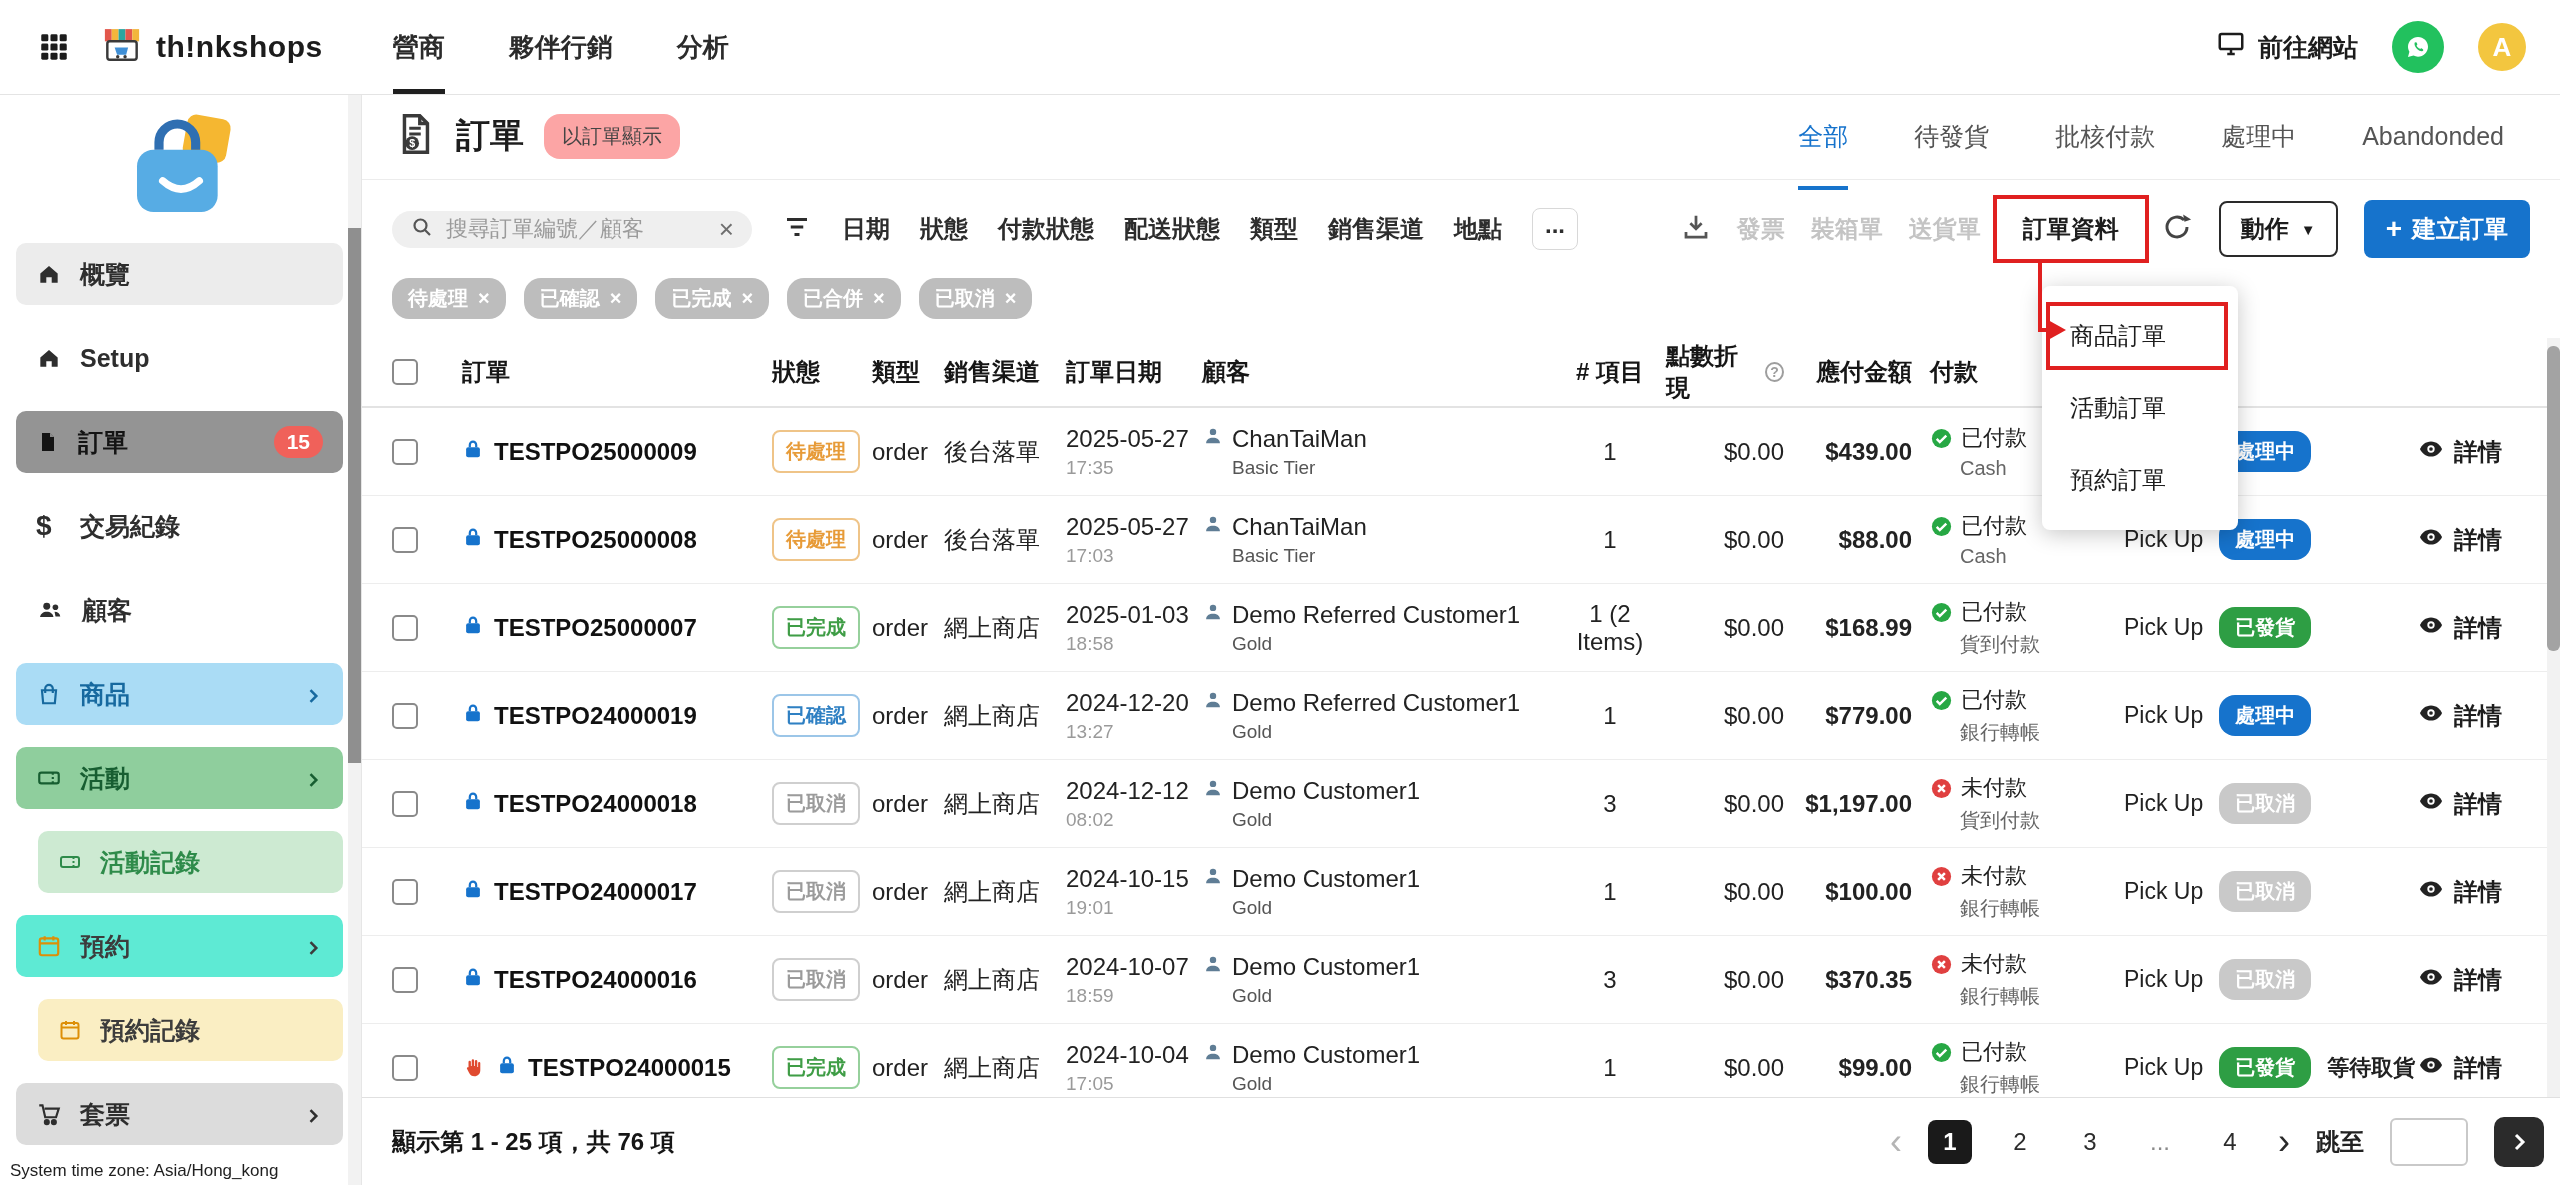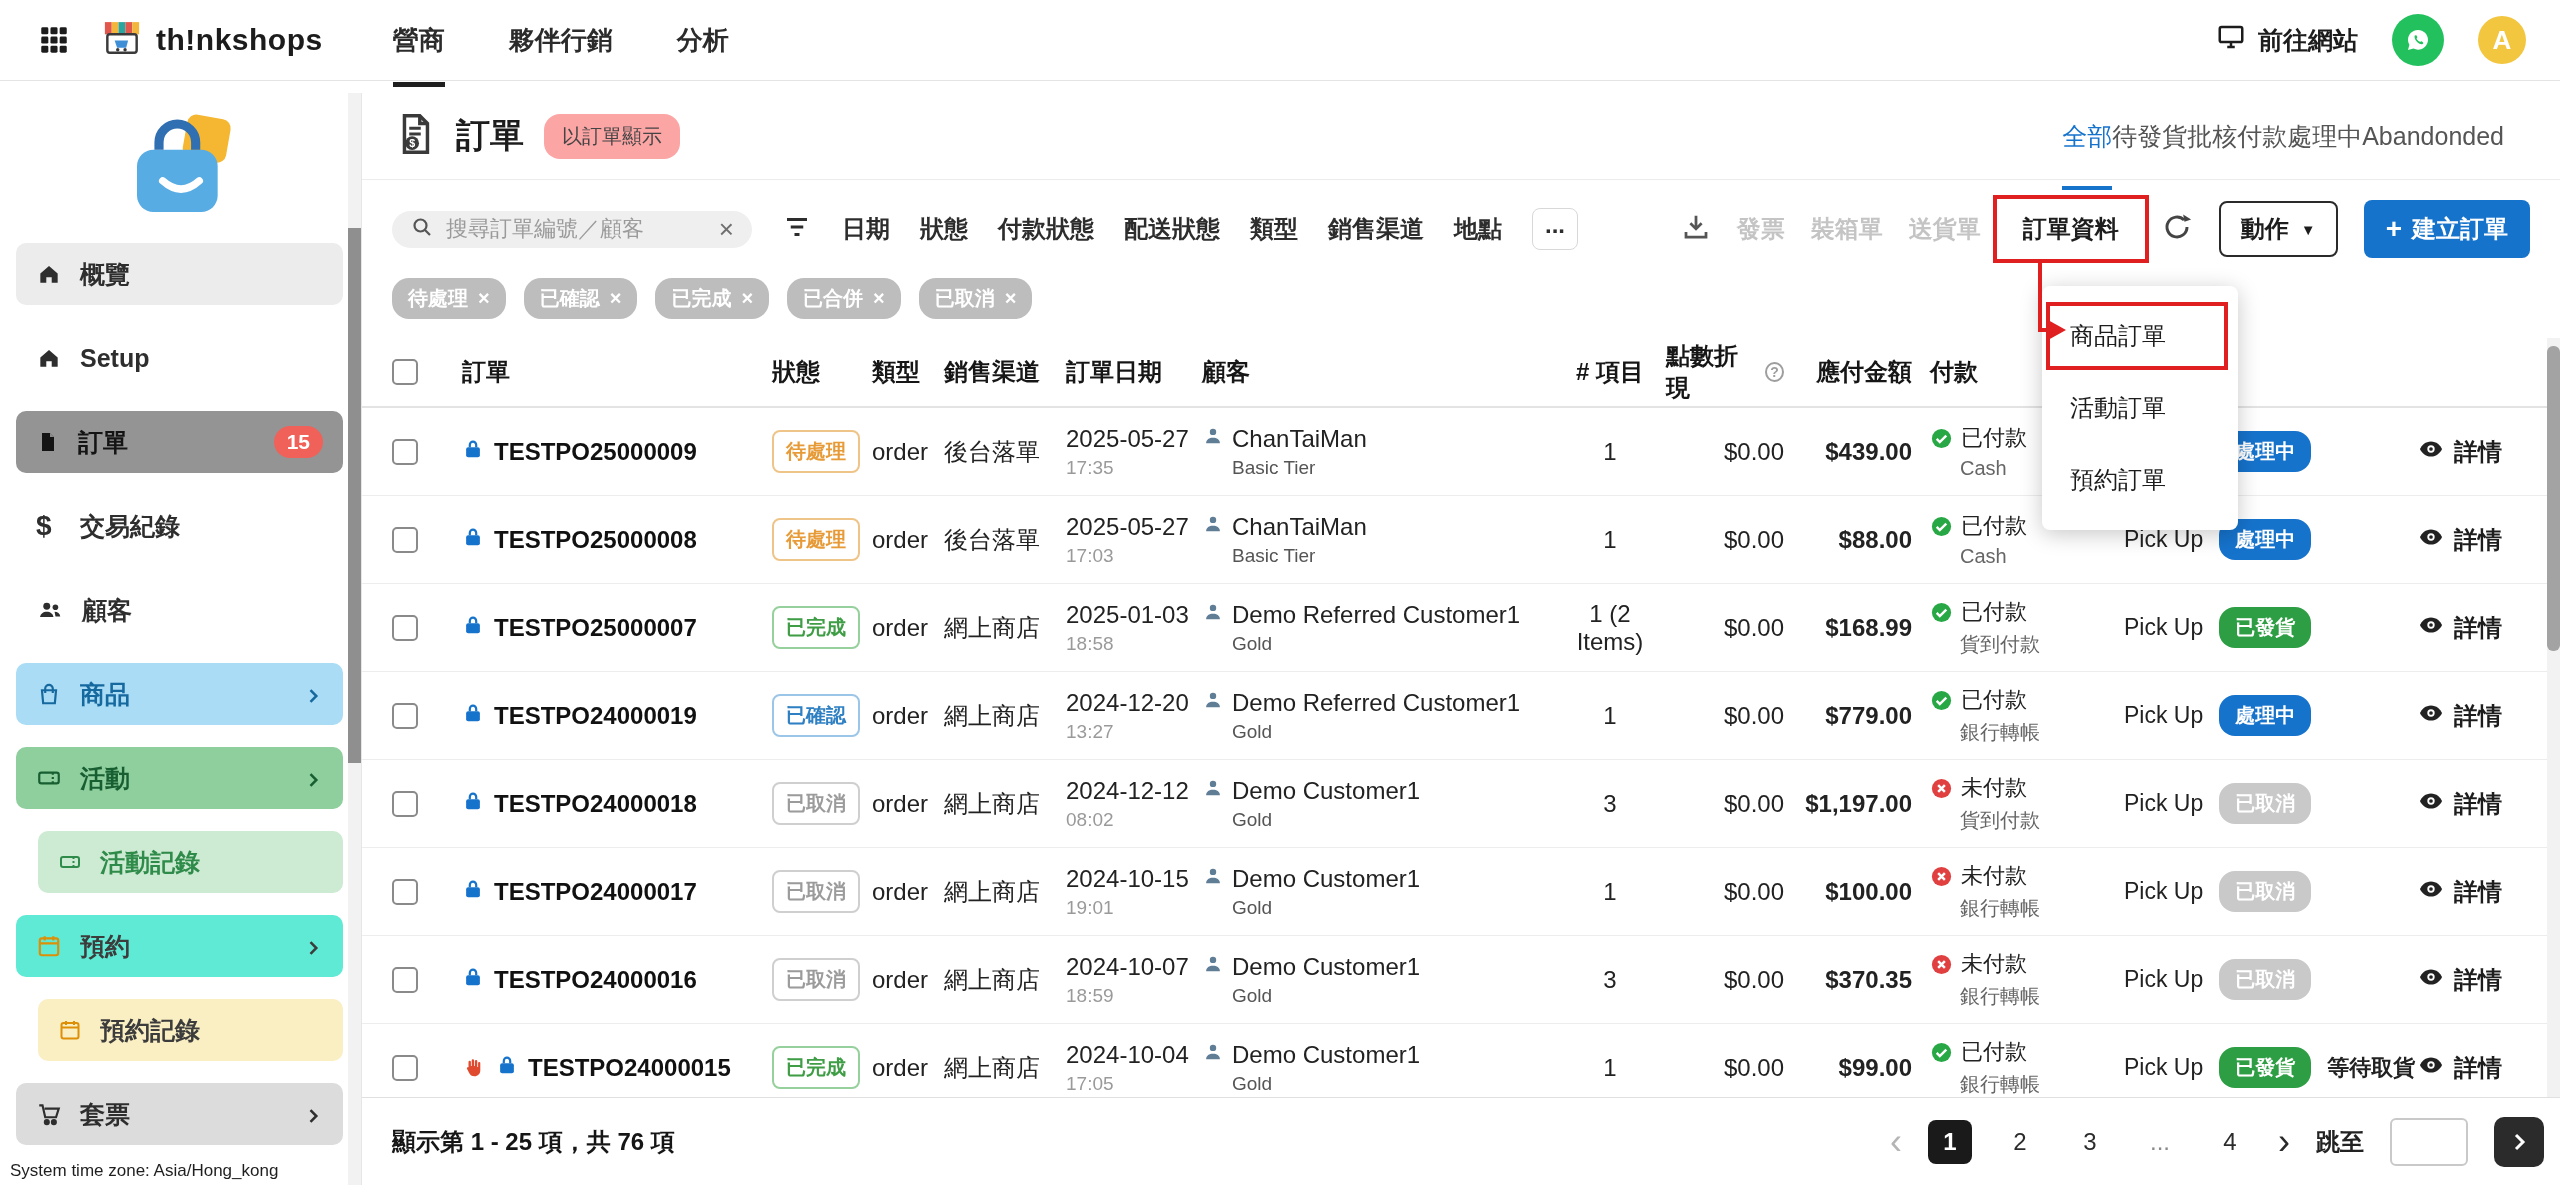"th!nkshops" .topbar { height: 81px -> 95px }
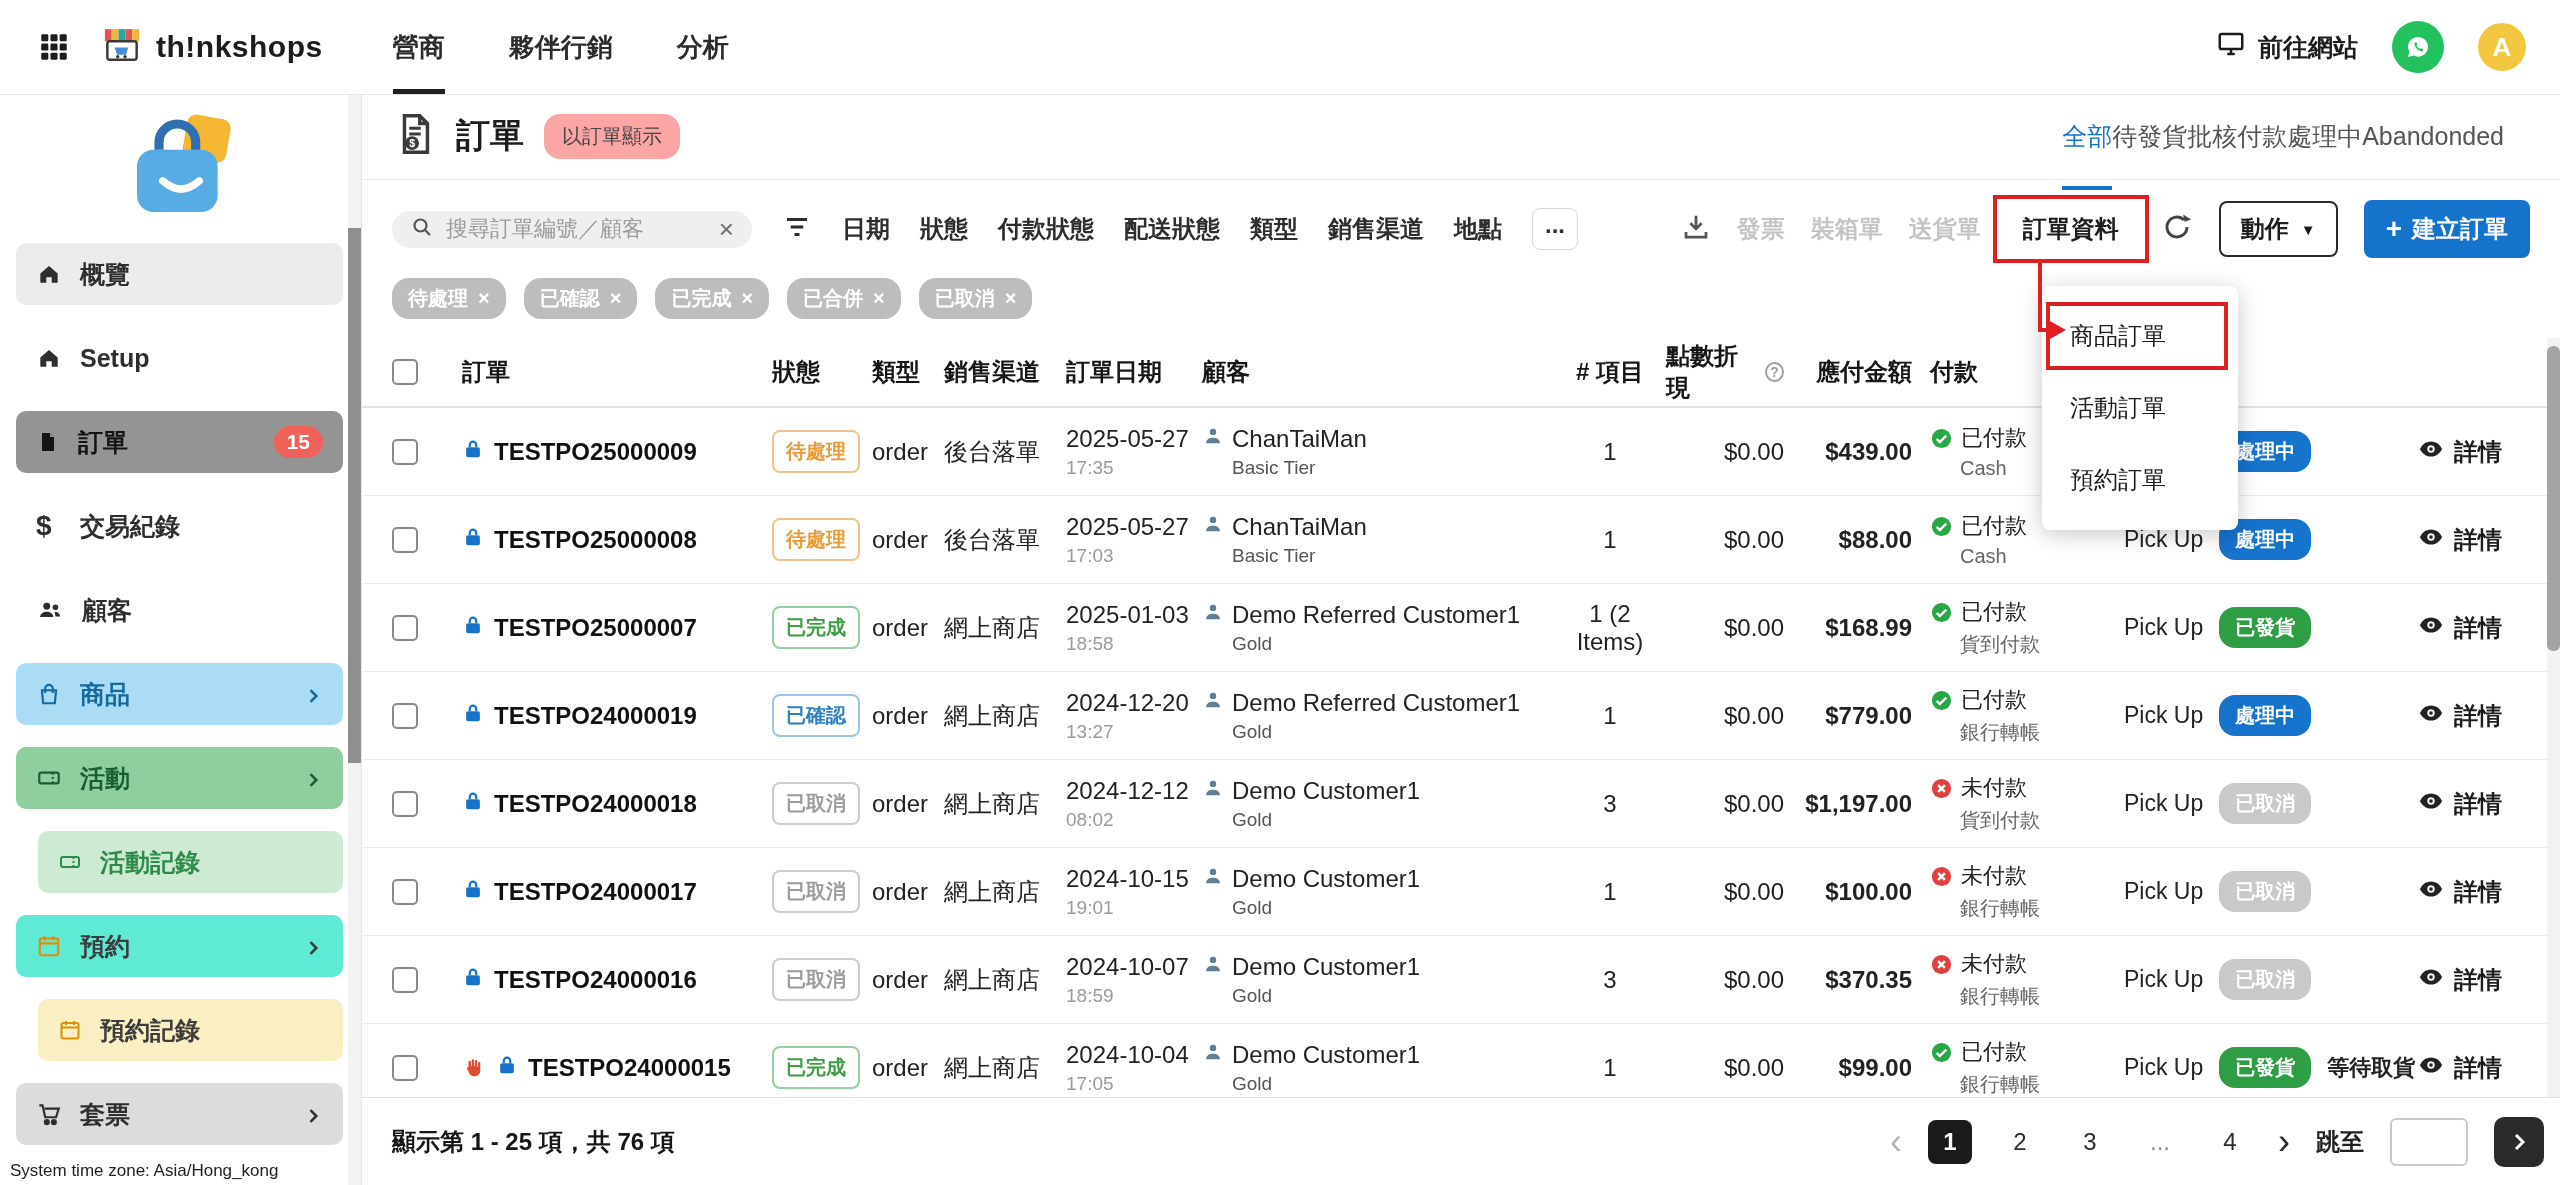"全部" .page-tabs { gap: none -> 66px }
